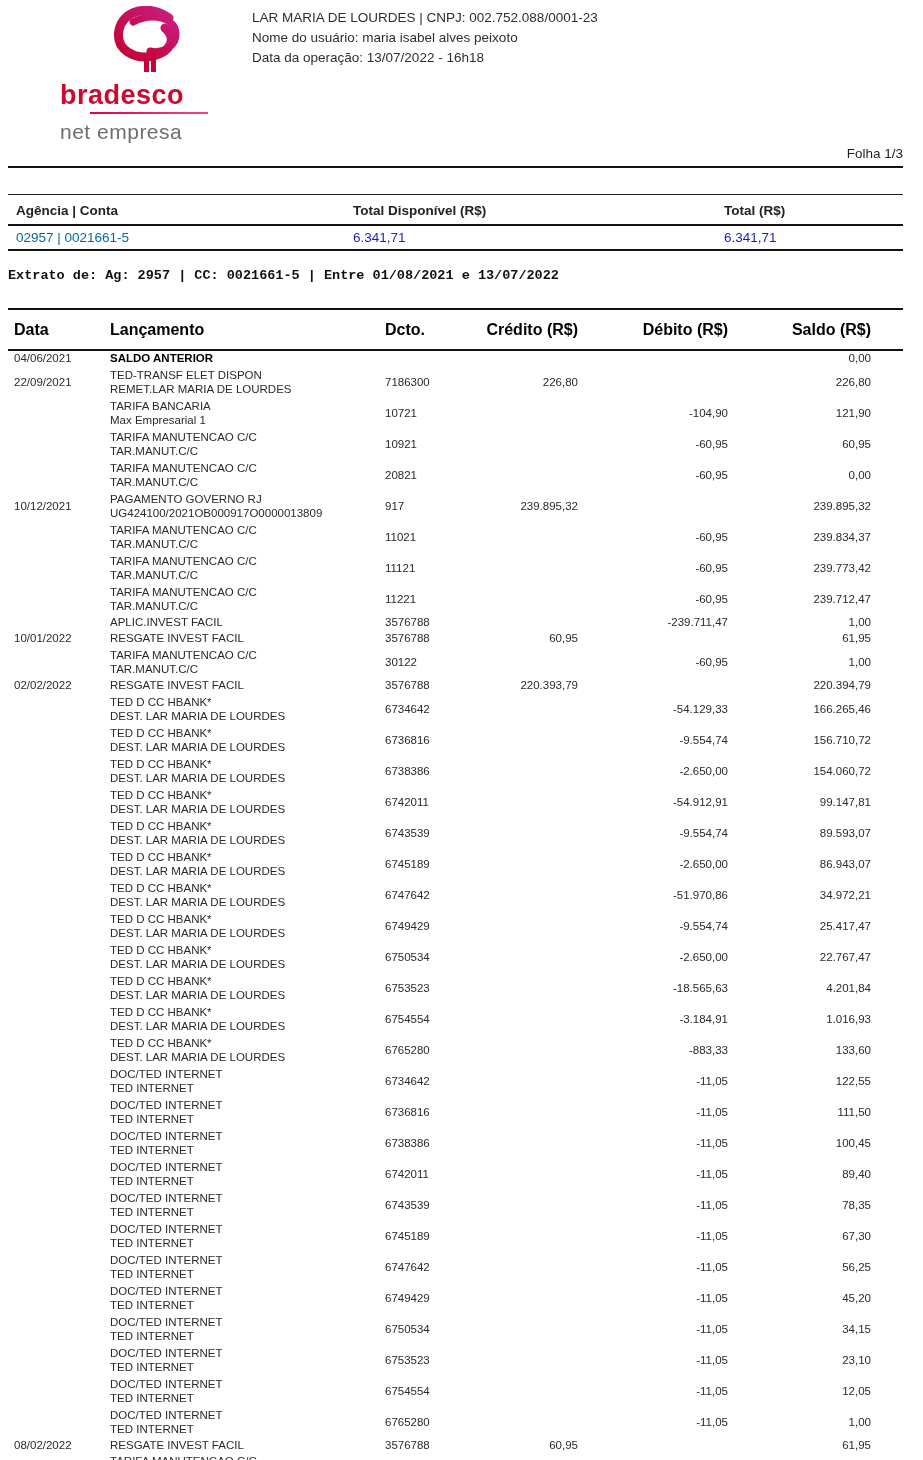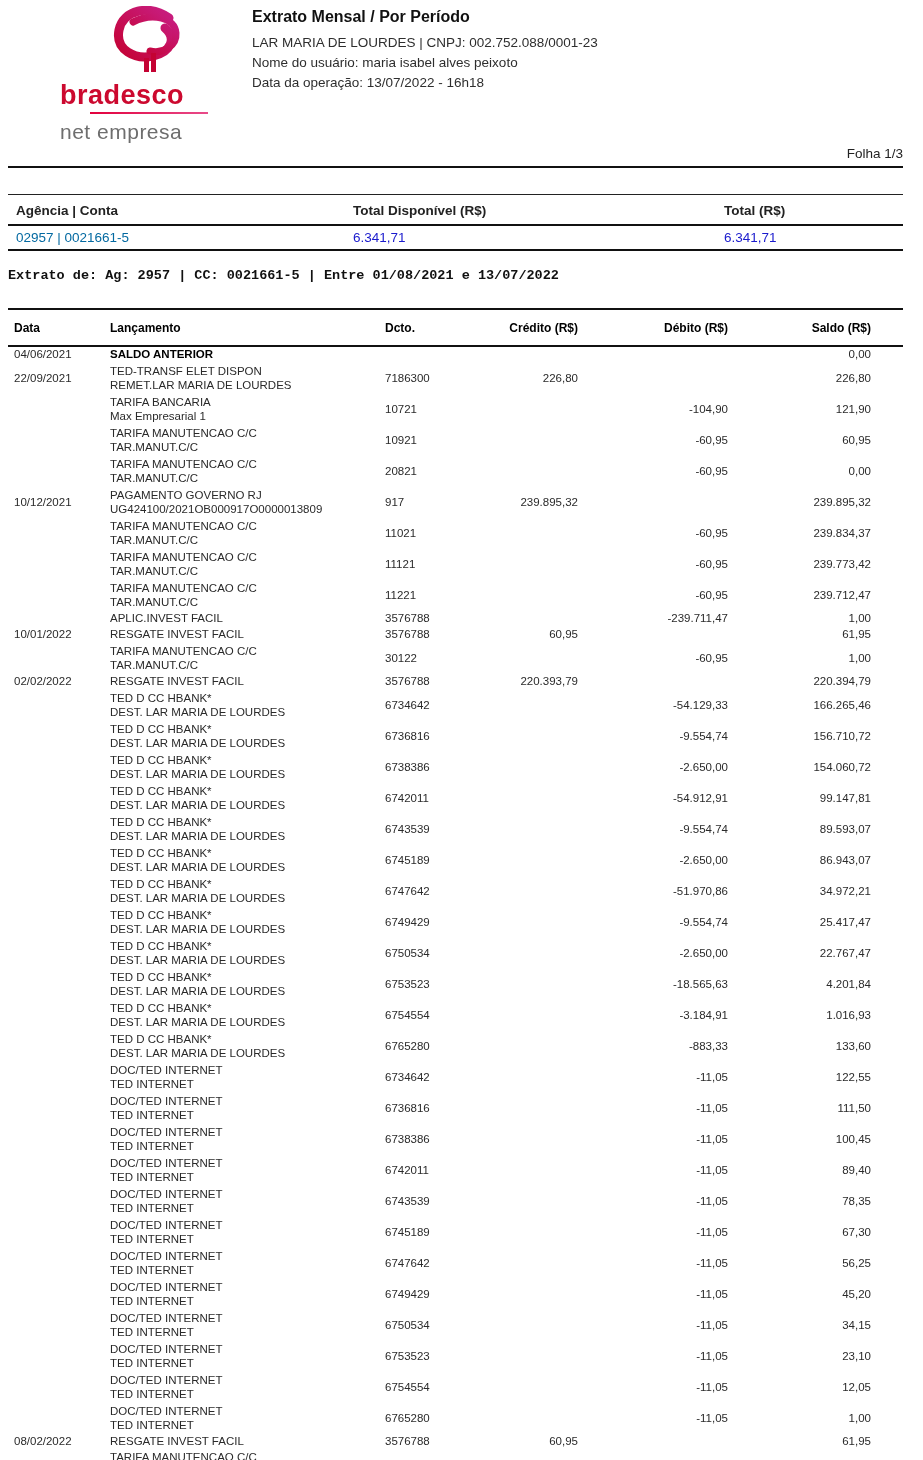"Extrato Mensal / Por Período" h1.doc-title { html: <h1>Extrato Mensal / Por Período</h1> -> none }
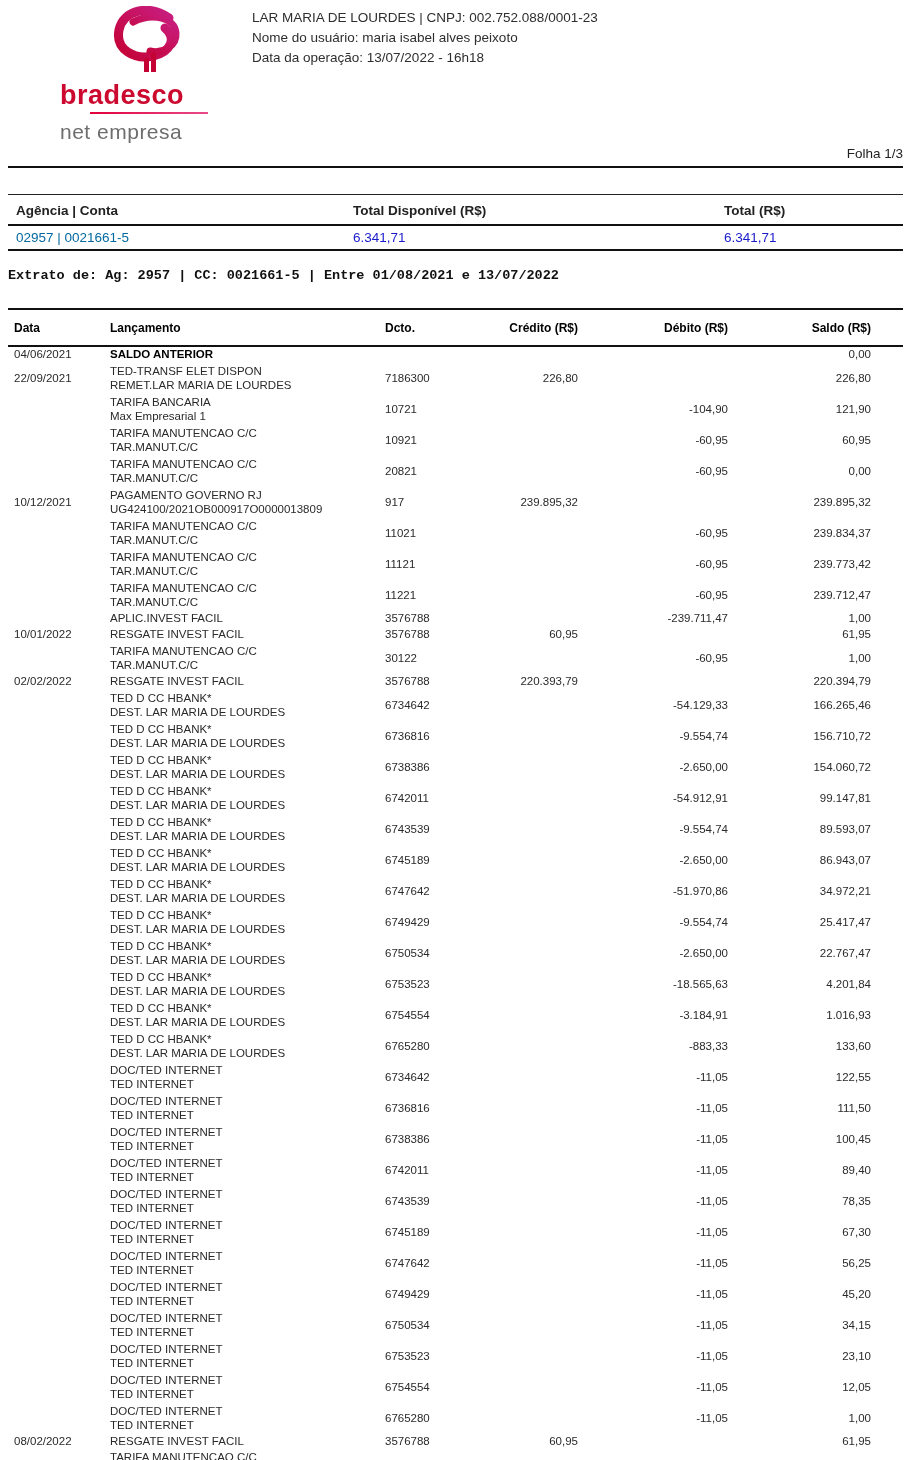"Data" .statement thead th { font-size: 12px -> 16px }
